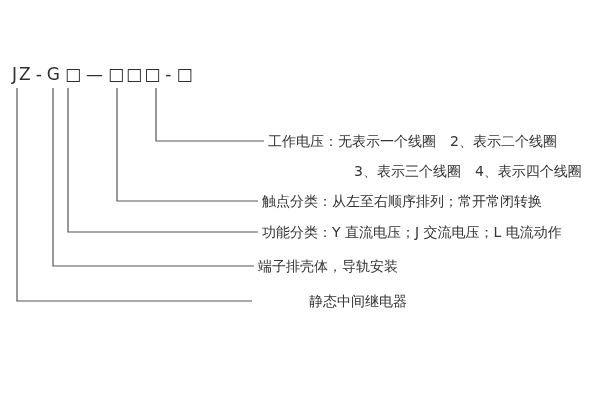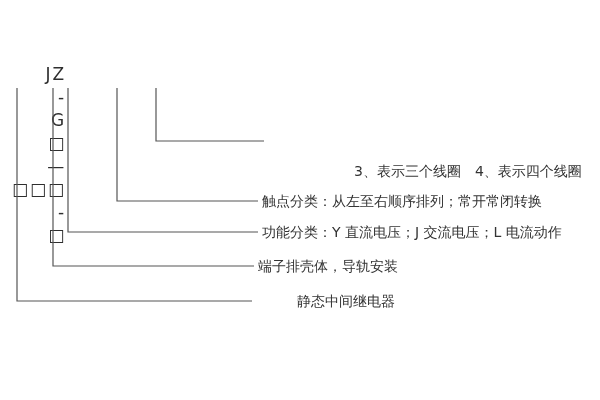"JZ" .model-code { flex-direction: column -> none }
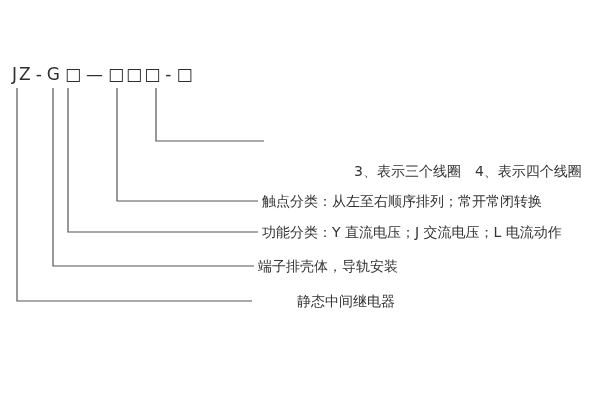"工作电压：无表示一个线圈 2、表示二个线圈" div.label { html: none -> <div>工作电压：无表示一个线圈 2、表示二个线圈</div> }
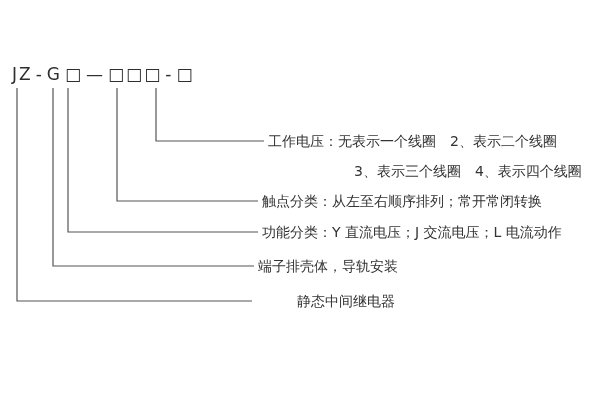"静态中间继电器" .lbl-6 { left: 252px -> 264px }
